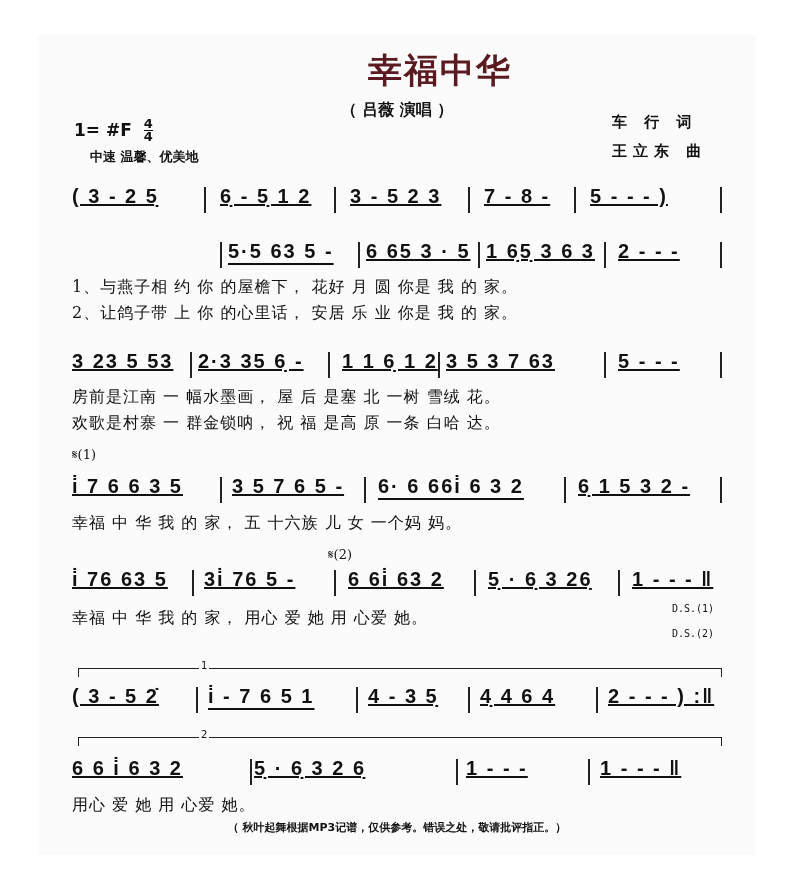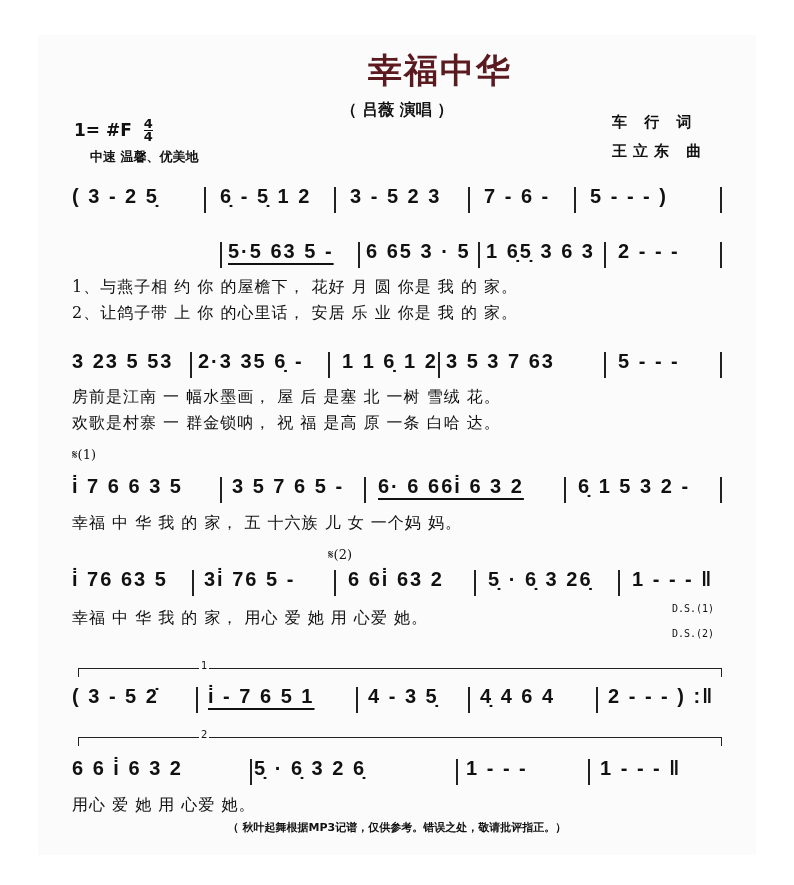"( 3 - 2 5̣" .seg { text-decoration: none -> underline }
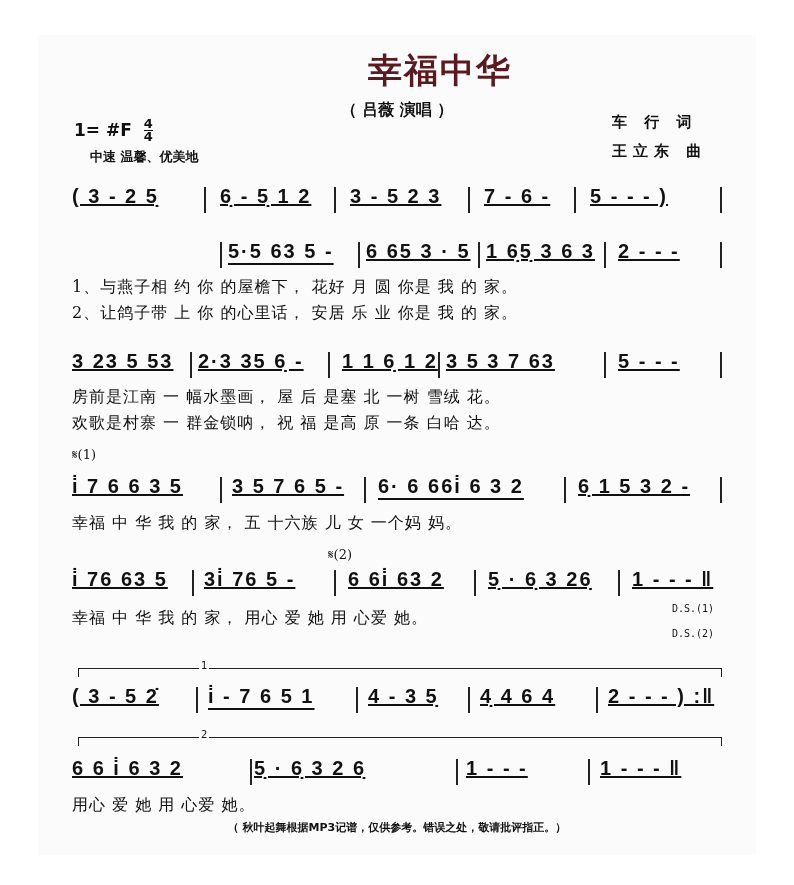"7 - 6 -" span.seg { text: 6 -> 8 }
